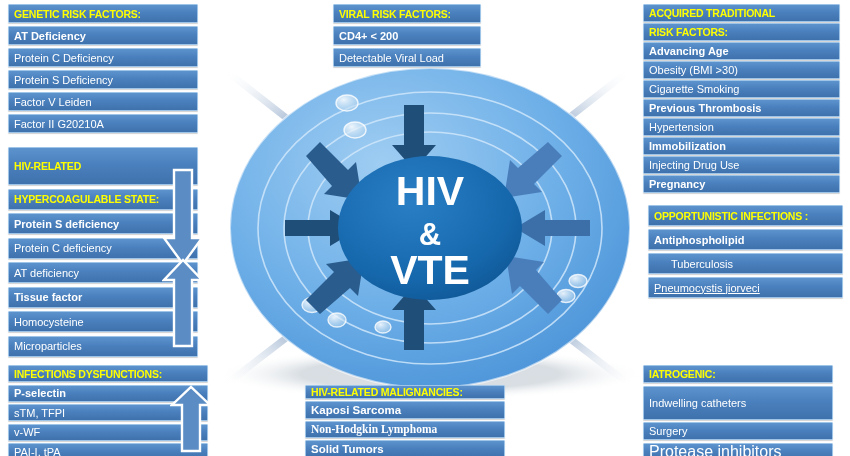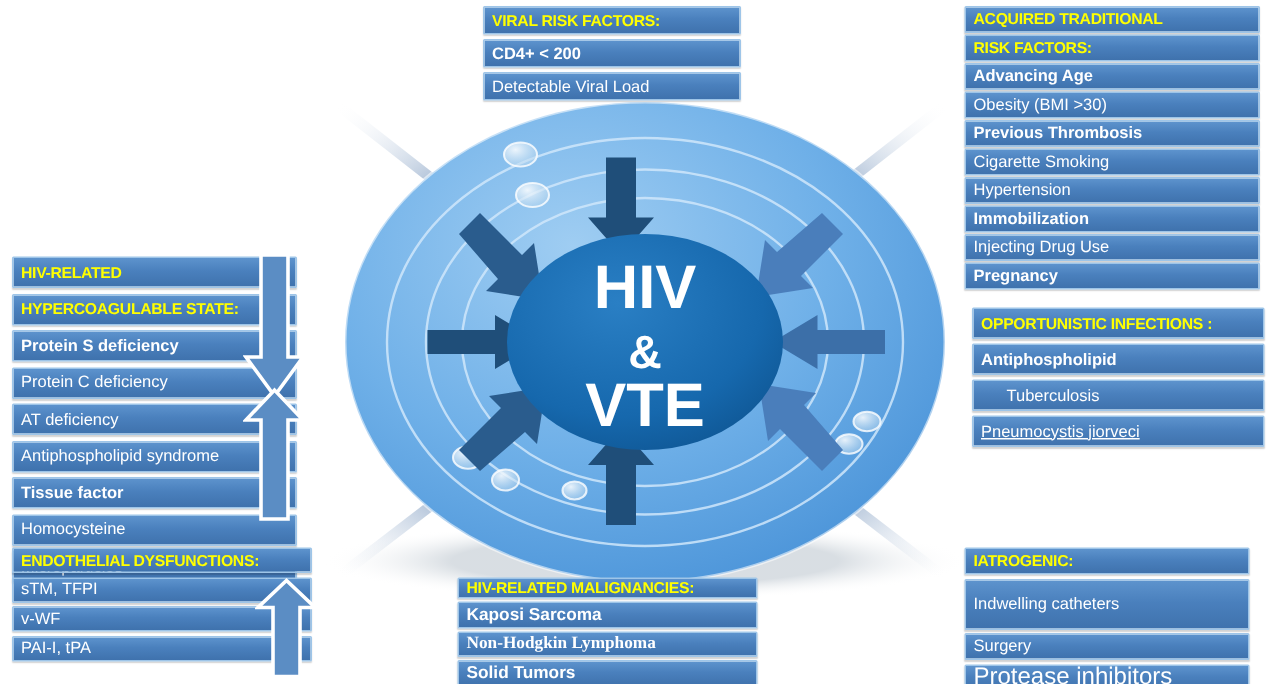"GENETIC RISK FACTORS:" div.panel { html: none -> <div> <div>GENETIC RISK FACTORS:</div> <div>AT Deficiency</div> <div>Protein C Deficiency</div> <div>Protein S Deficiency</div> <div>Factor V Leiden</div> <div>Factor II G20210A</div> </div> }
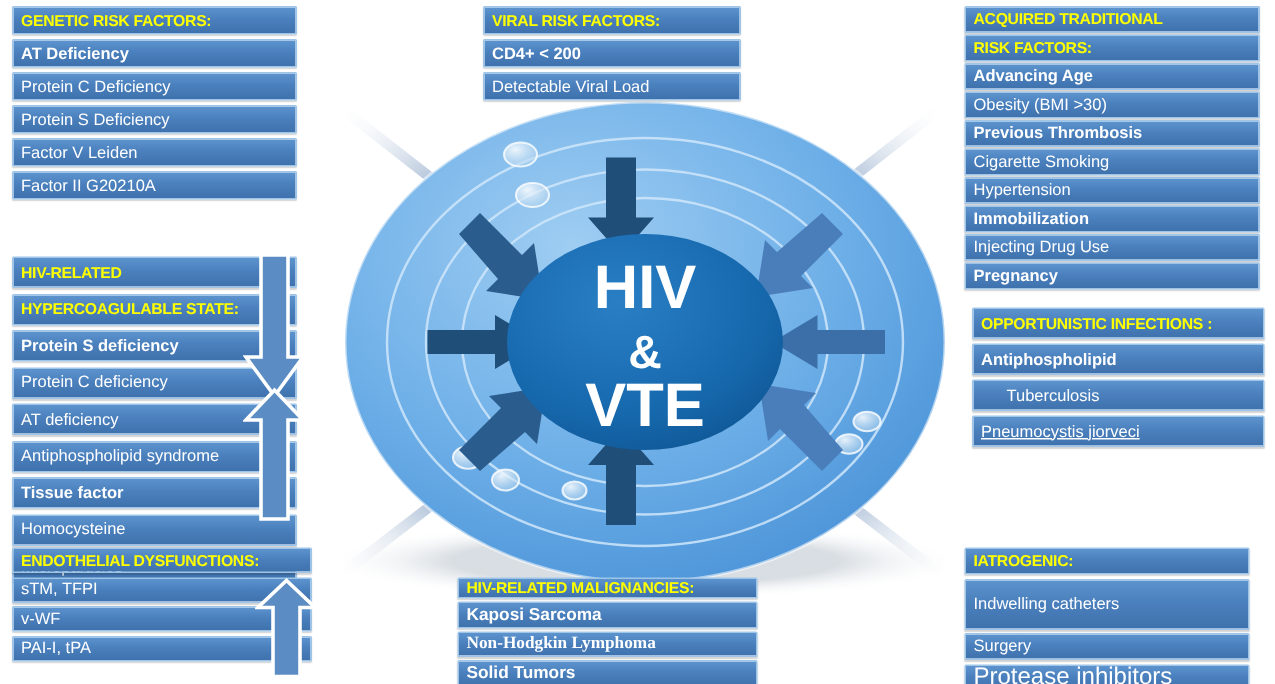"VIRAL RISK FACTORS:" div.panel { left: 322px -> 333px; width: 172px -> 148px }
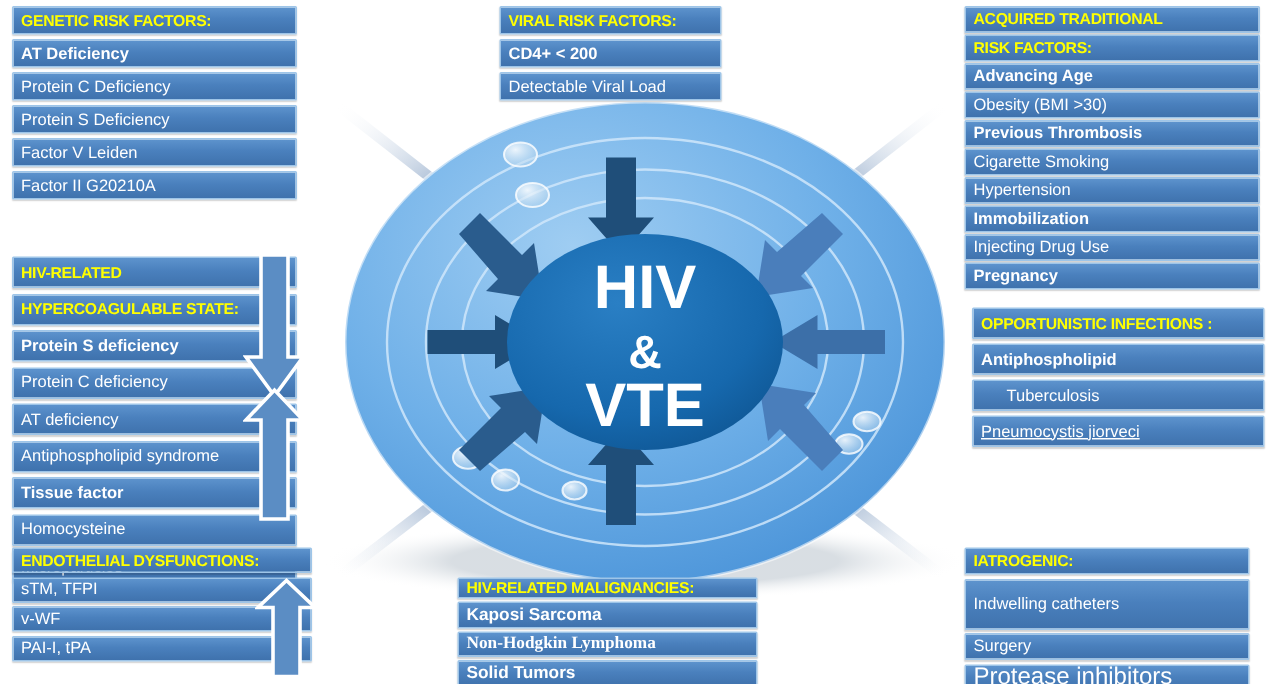"Previous Thrombosis" div.row { order: before "Cigarette Smoking" -> after "Cigarette Smoking" }
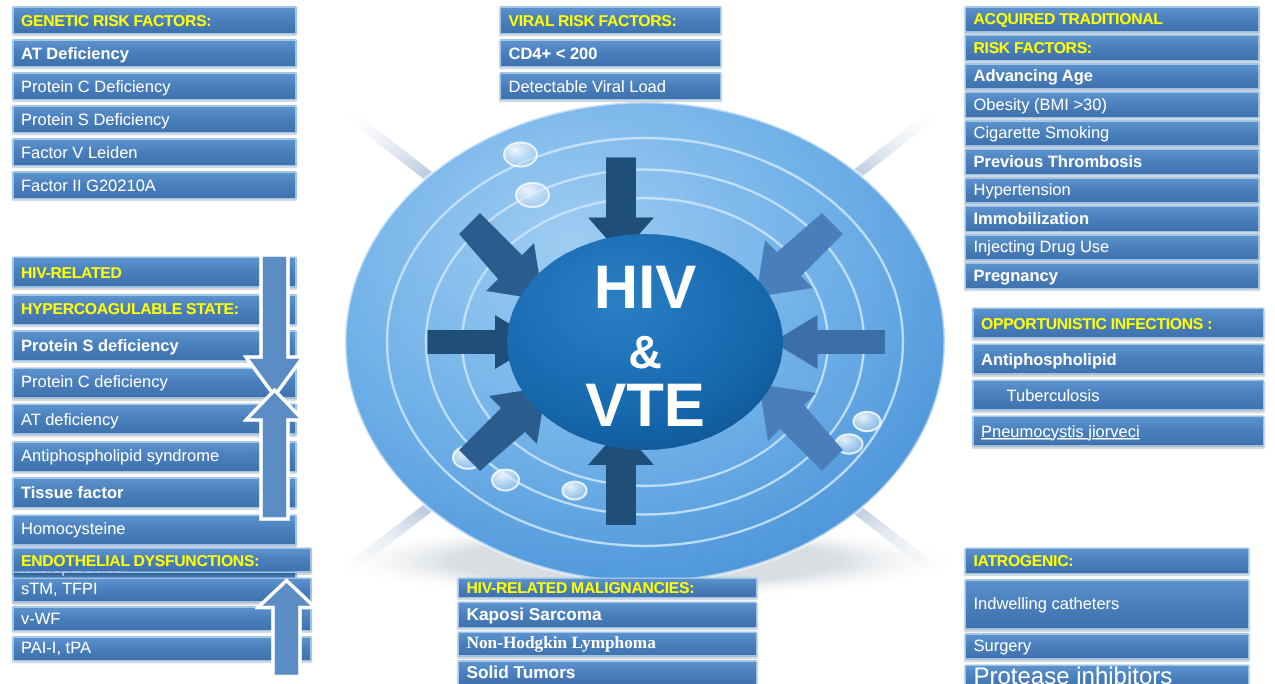"HIV-RELATED" div.row { height: 21px -> 38px; margin-top: 24px -> none }
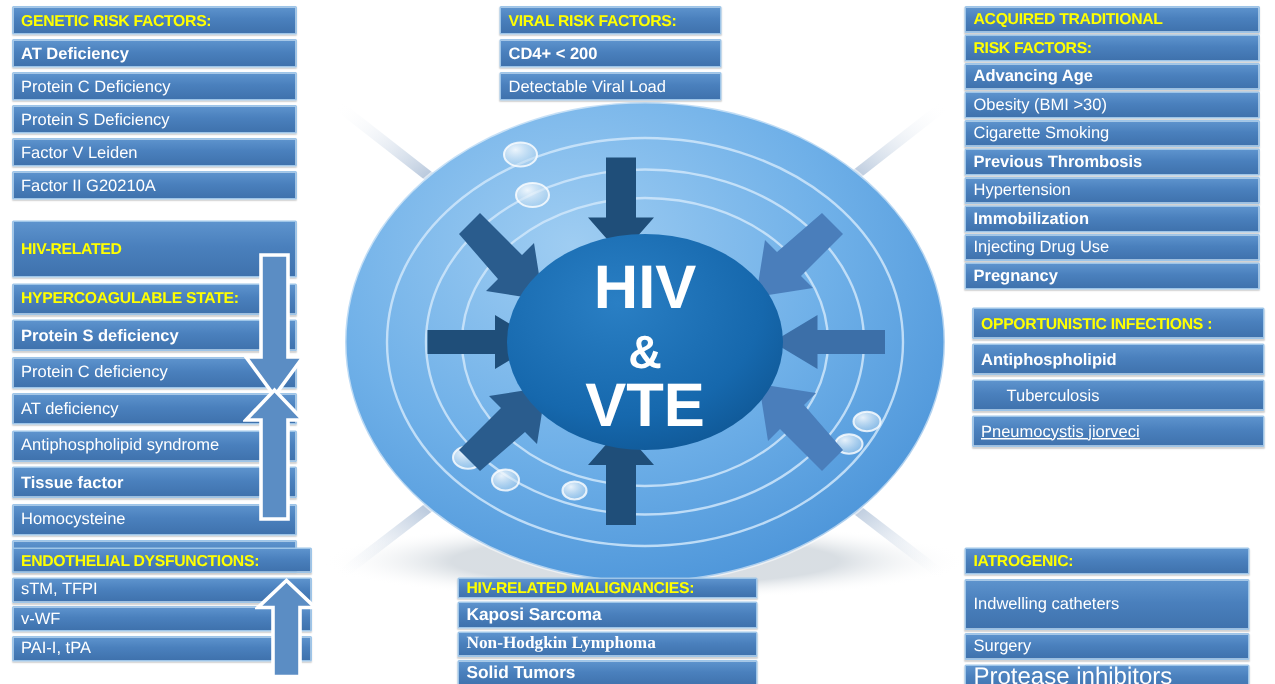"Antiphospholipid syndrome" div.row { html: <div>Antiphospholipid syndrome</div> -> none }
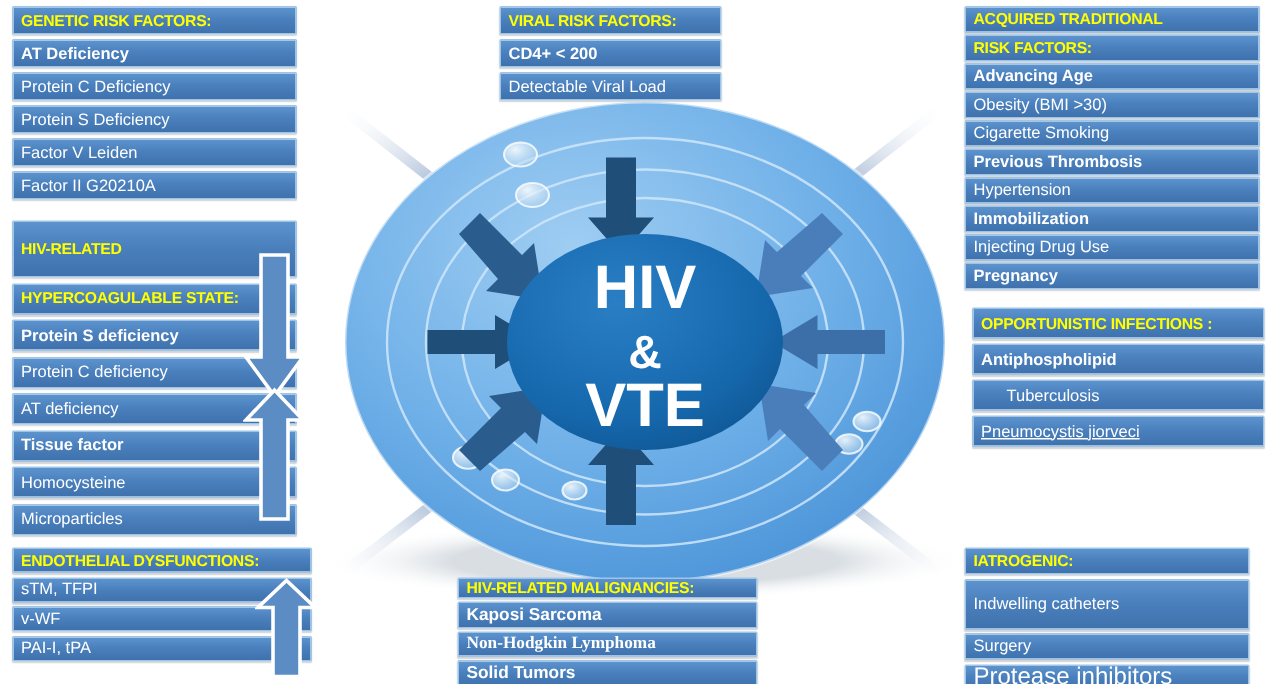"ENDOTHELIAL DYSFUNCTIONS:" div.row { text: ENDOTHELIAL -> INFECTIONS }
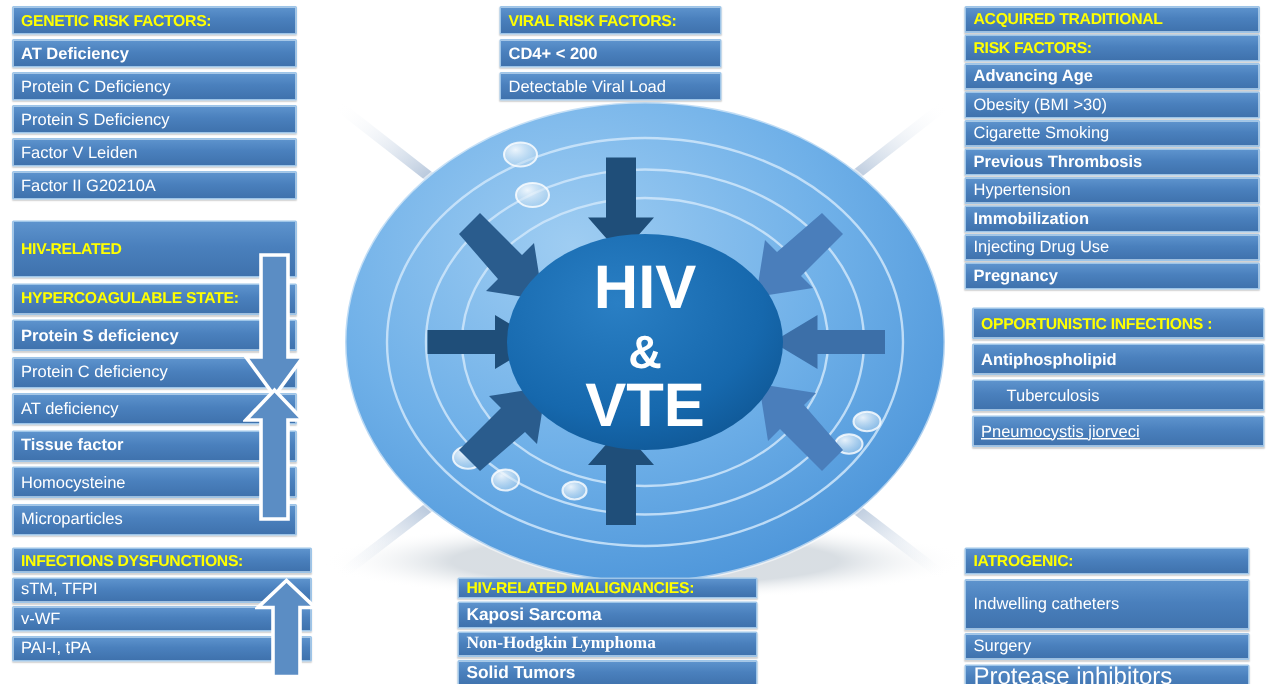"P-selectin" div.row { html: none -> <div>P-selectin</div> }
